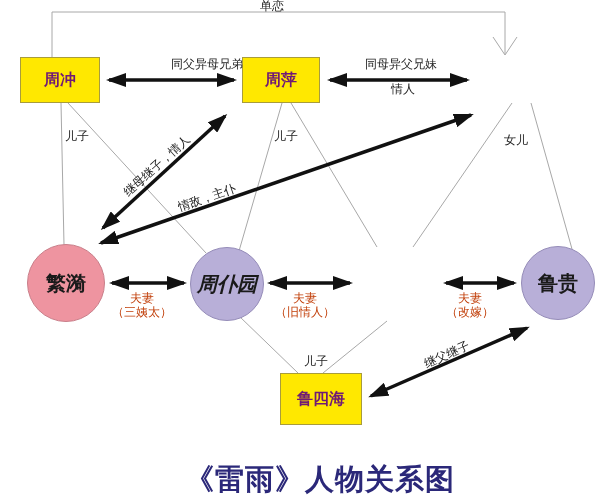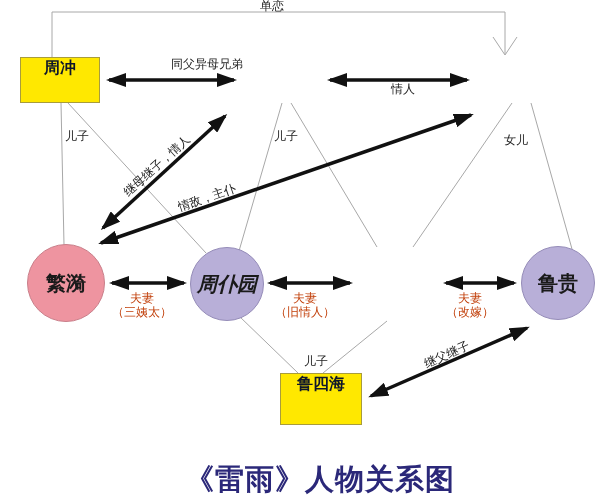"同母异父兄妹" span.lbl { html: none -> <span>同母异父兄妹</span> }
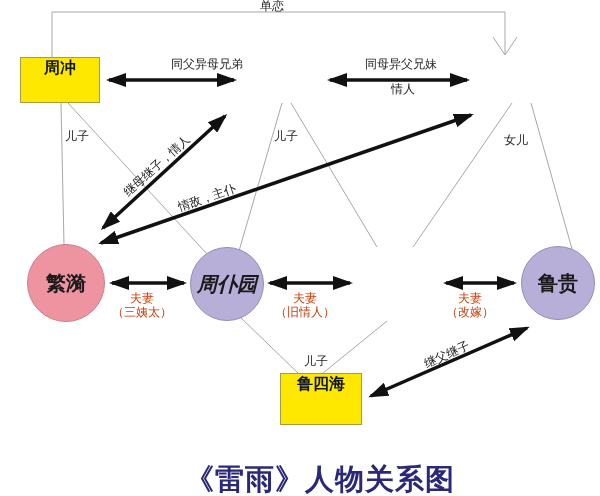"周冲" .box { align-items: none -> center; color: #0f172a -> #701a75 }
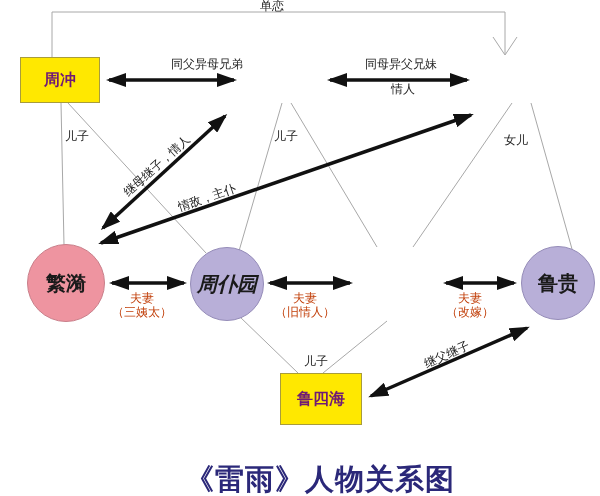"周萍" div.box { html: none -> <div> <span>周萍</span> </div> }
